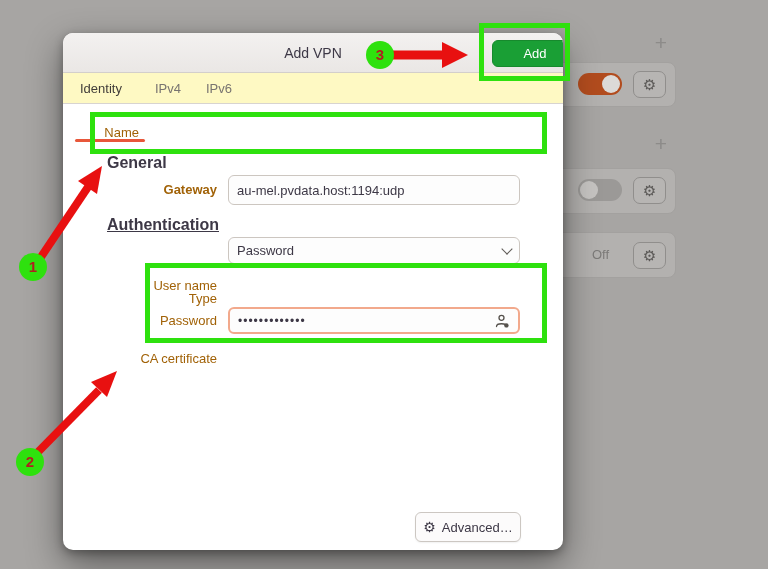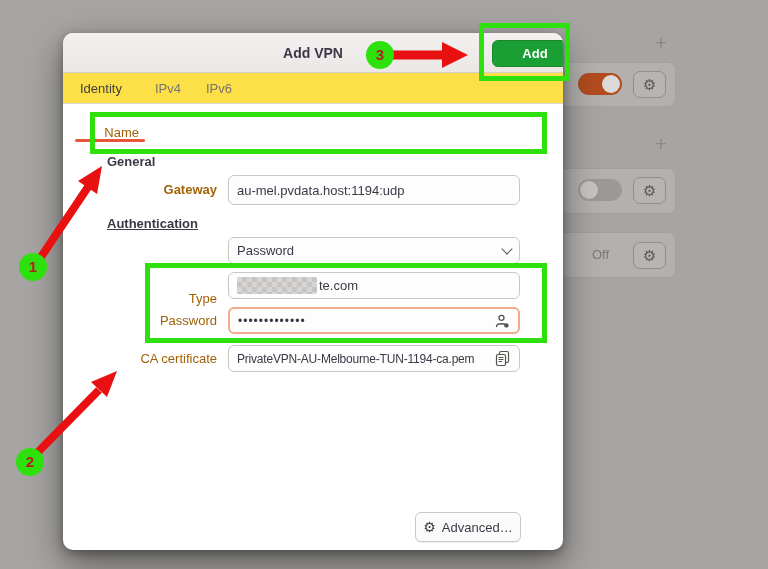"Add VPN" .dlg-title { font-weight: bold -> normal }
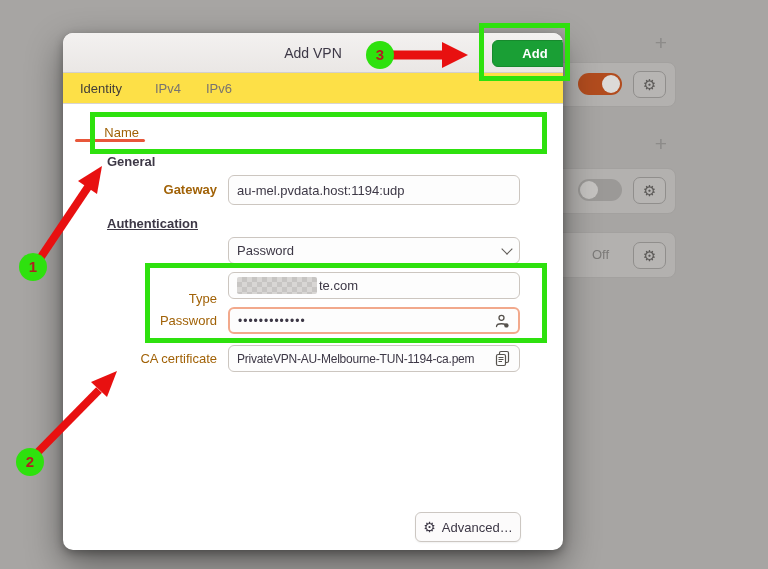"Add" .add-btn { font-weight: bold -> none }
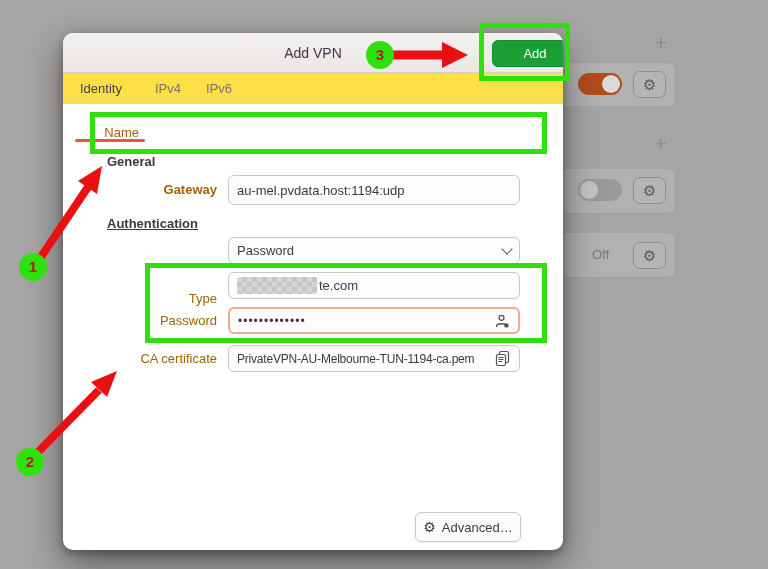"Identity" .tabstrip { background: #fde047 -> #fef9c3 }
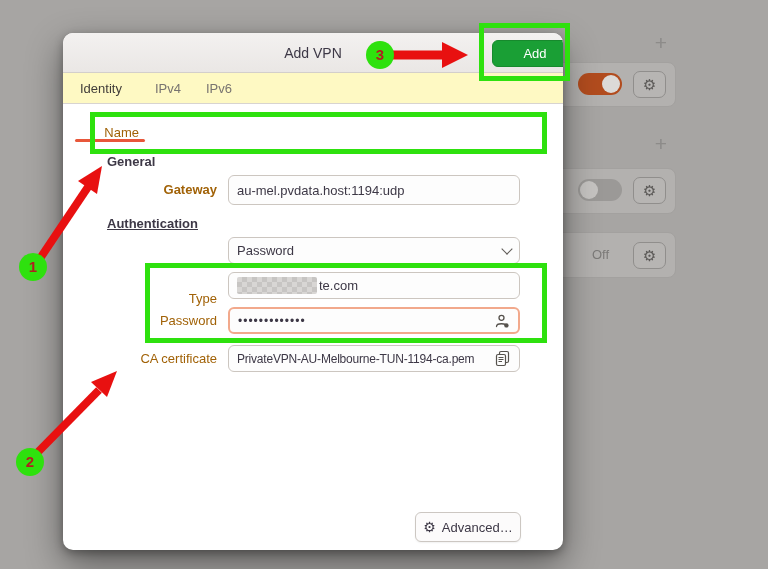"General" .section-hd { font-size: 13px -> 16px }
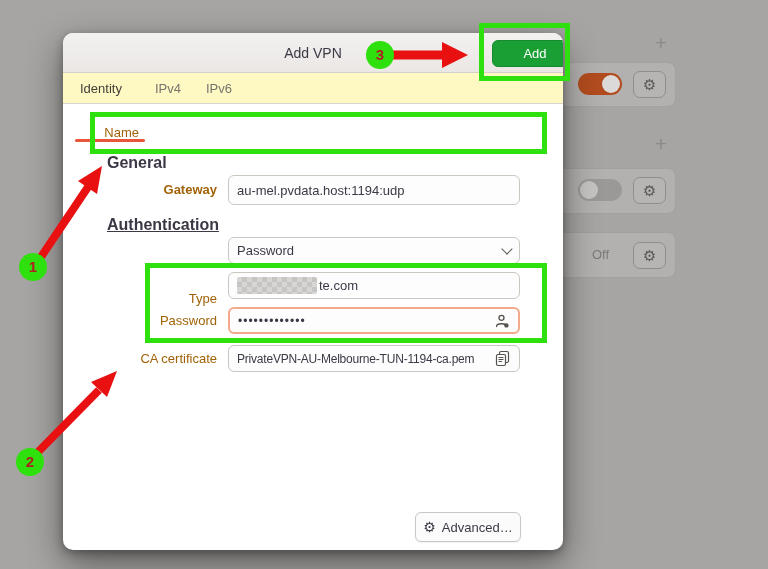"User name" div.field-label { html: none -> <div>User name</div> }
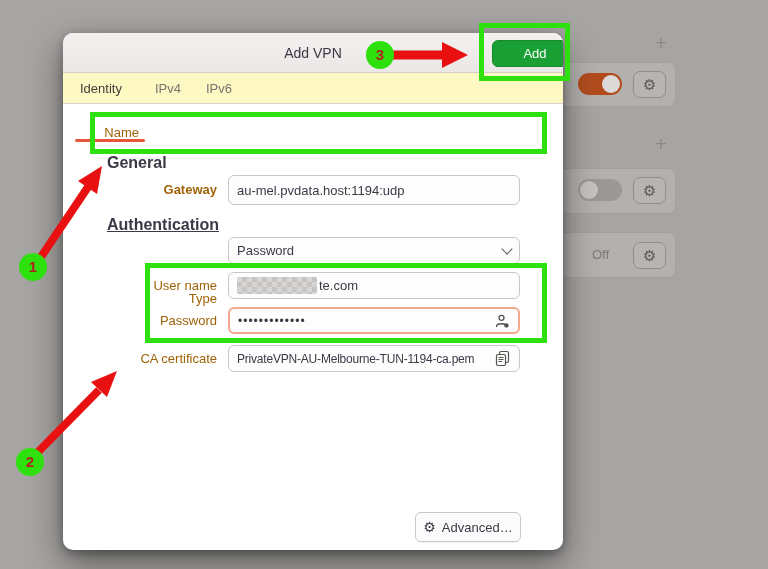"te.com" div.input { html: <div> <span></span> <span>te.com</span> </div> -> none }
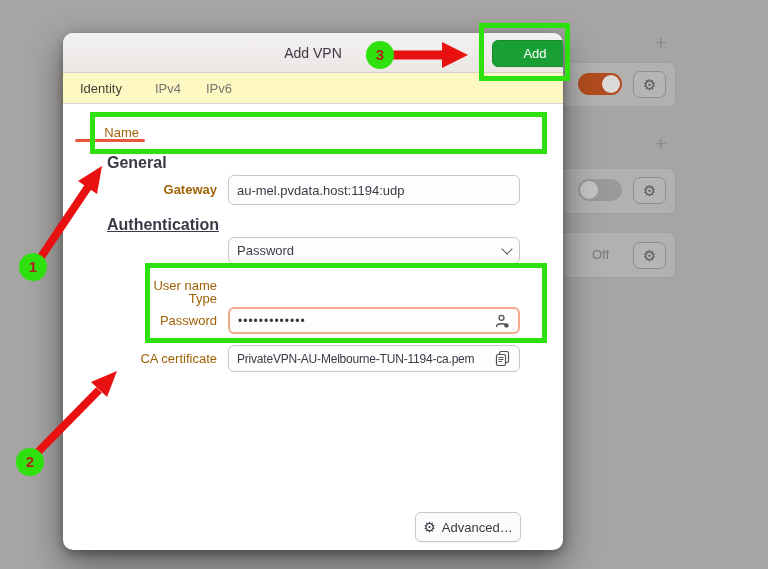"PrivateVPN-AU-Melbourne-TUN-1194-ca.pem" div.input { html: <div> <span>PrivateVPN-AU-Melbourne-TUN-1194-ca.pem</span> <span> <svg> <rect></rect> <rect></rect> <line></line> <line></line> <line></line> </svg> </span> </div> -> none }
